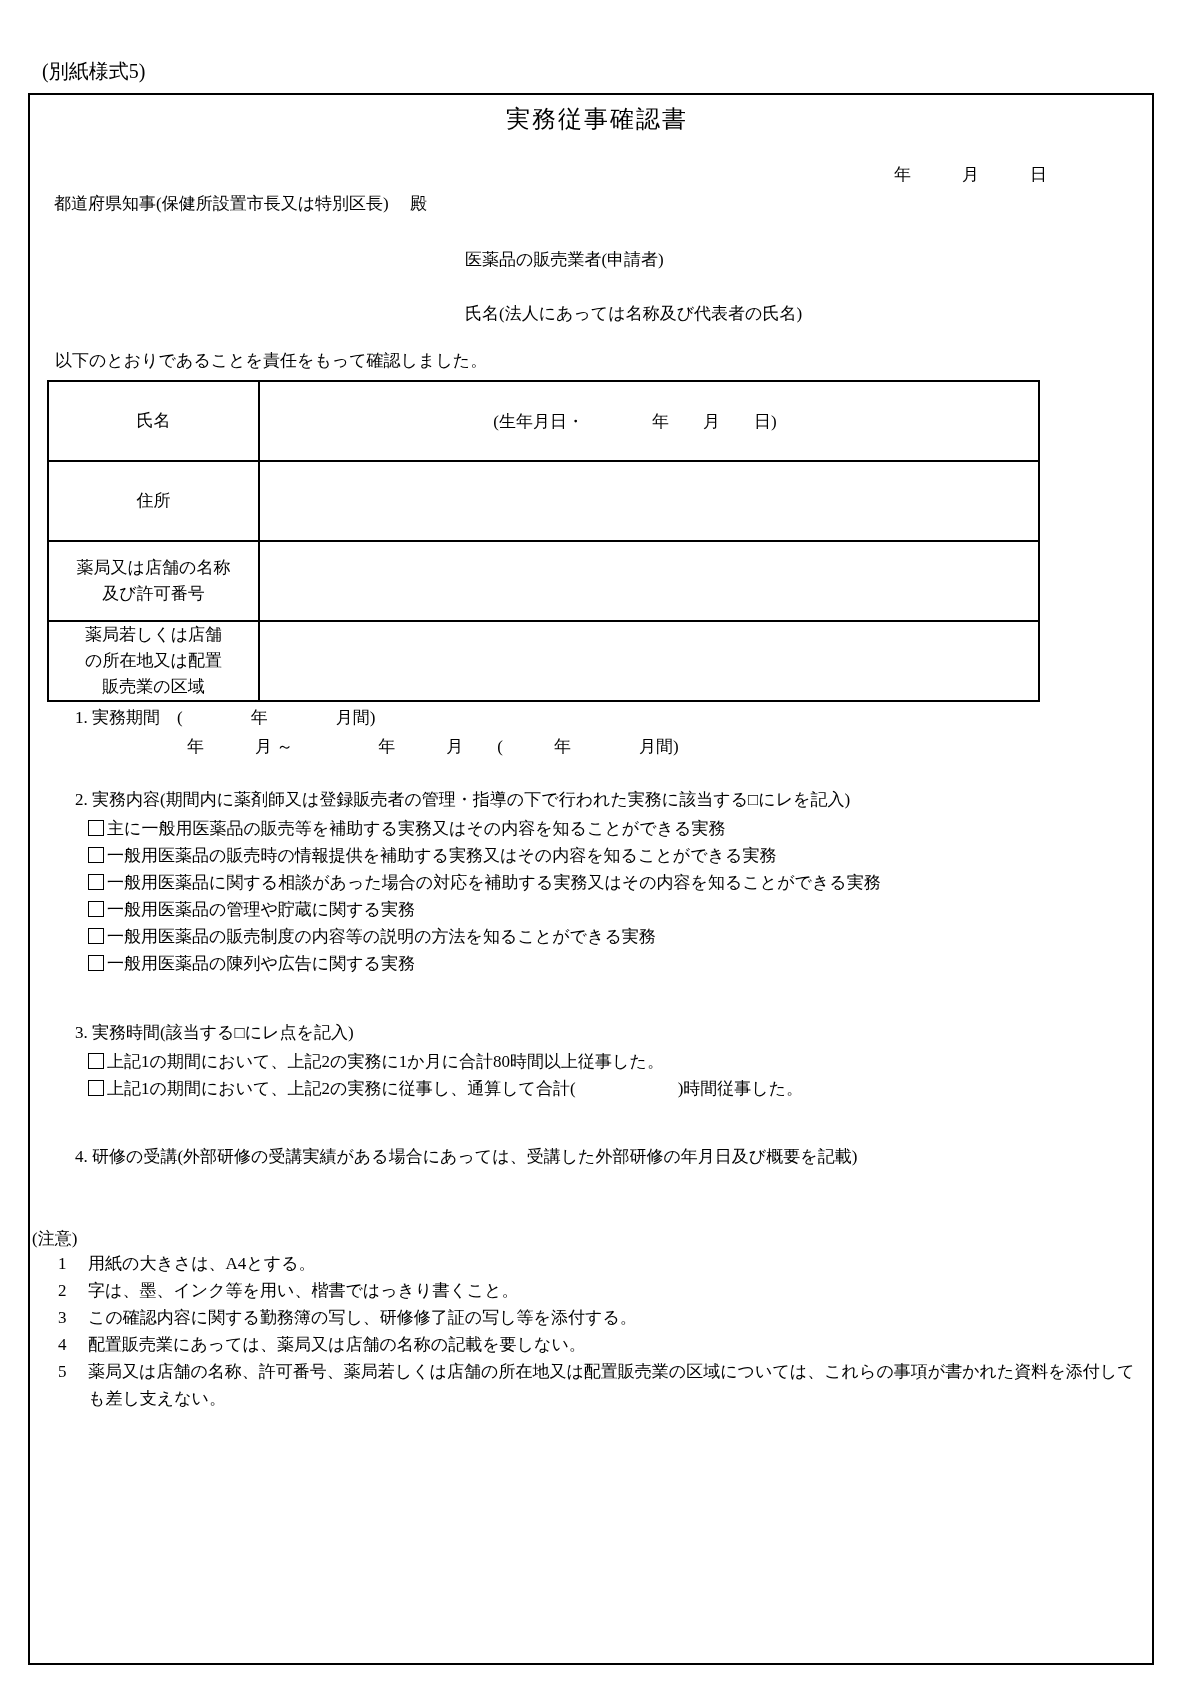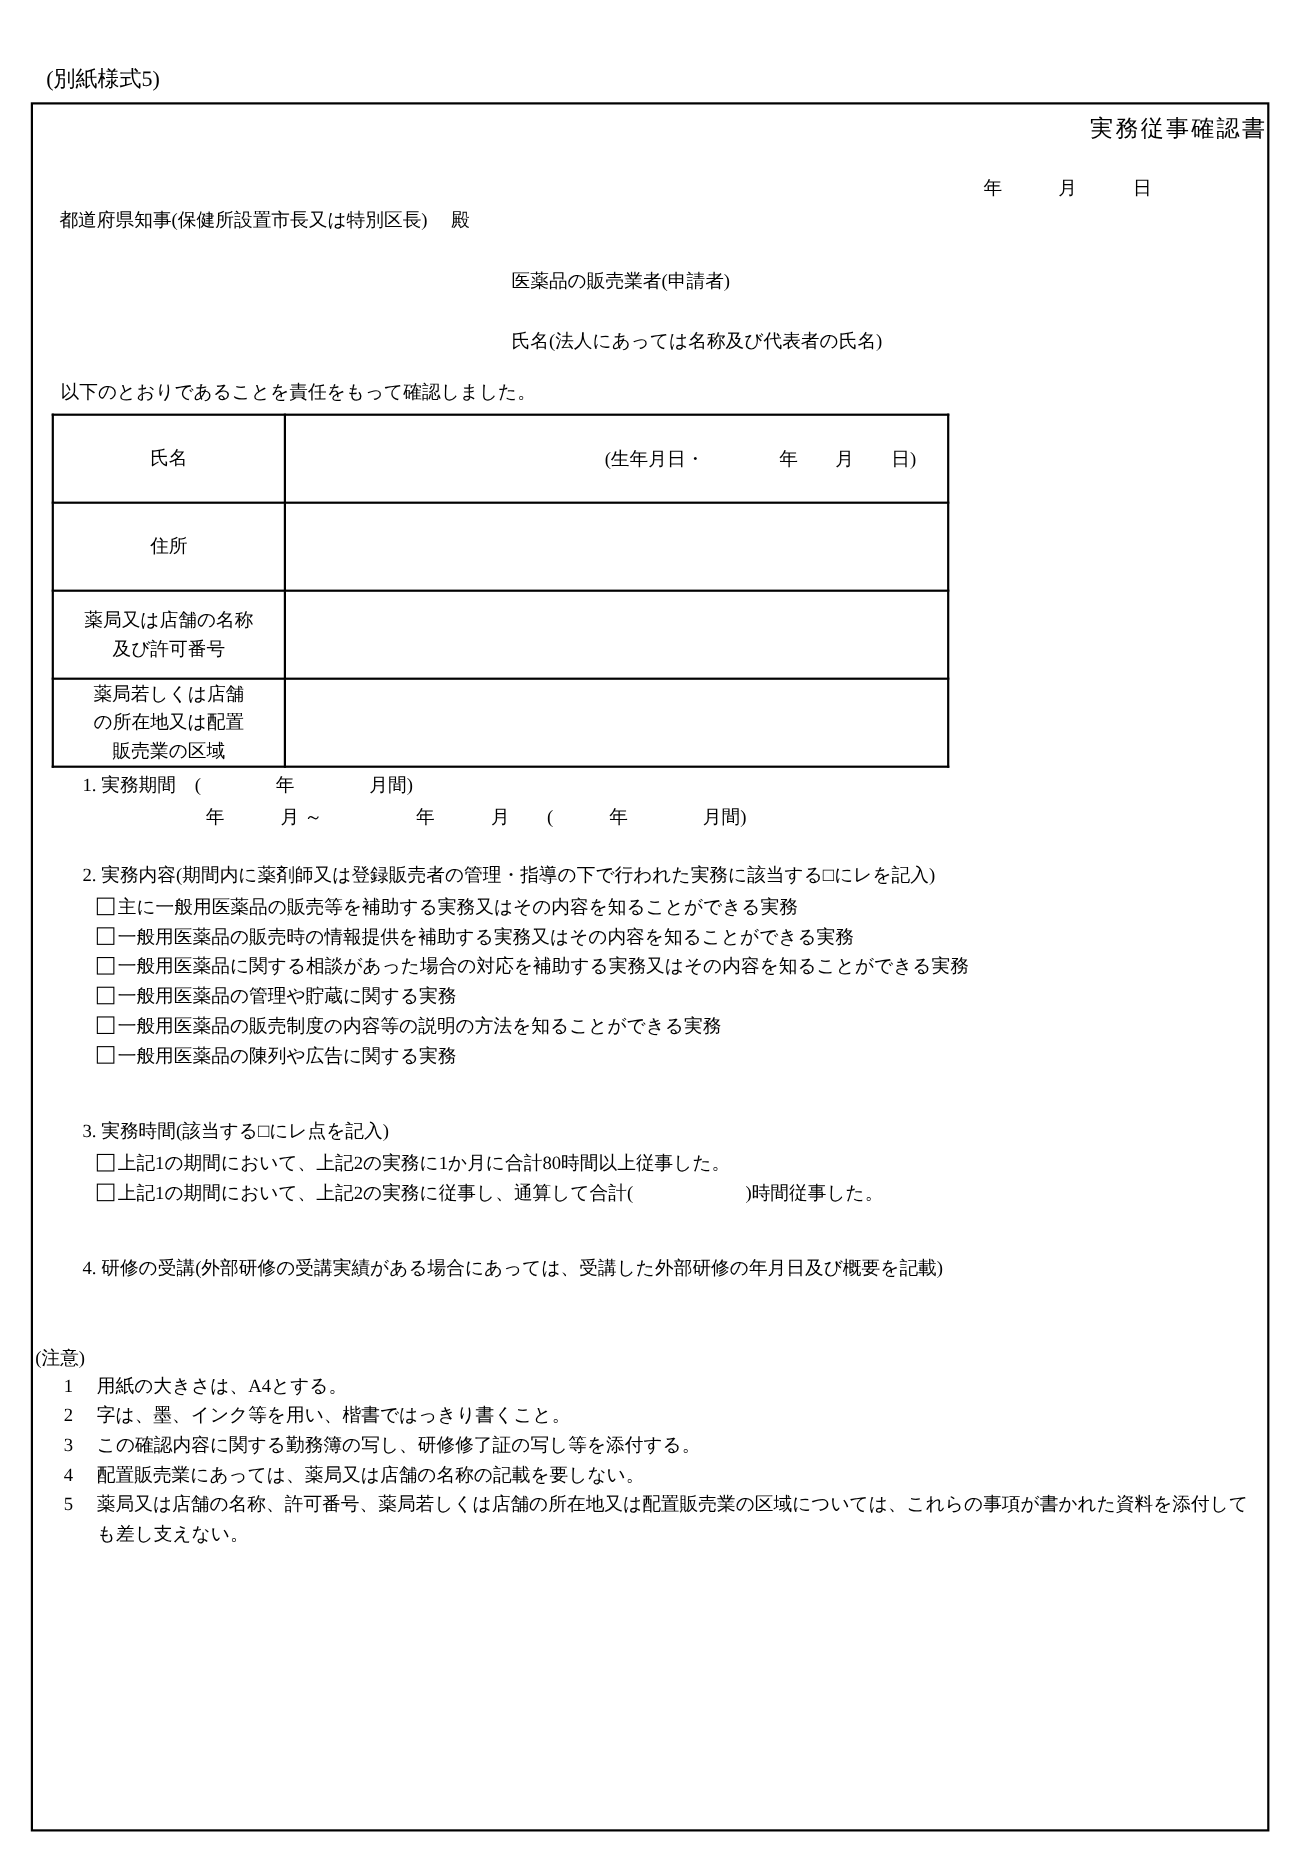"実務従事確認書" .title { font-size: 21px -> 24px; text-align: right -> center }
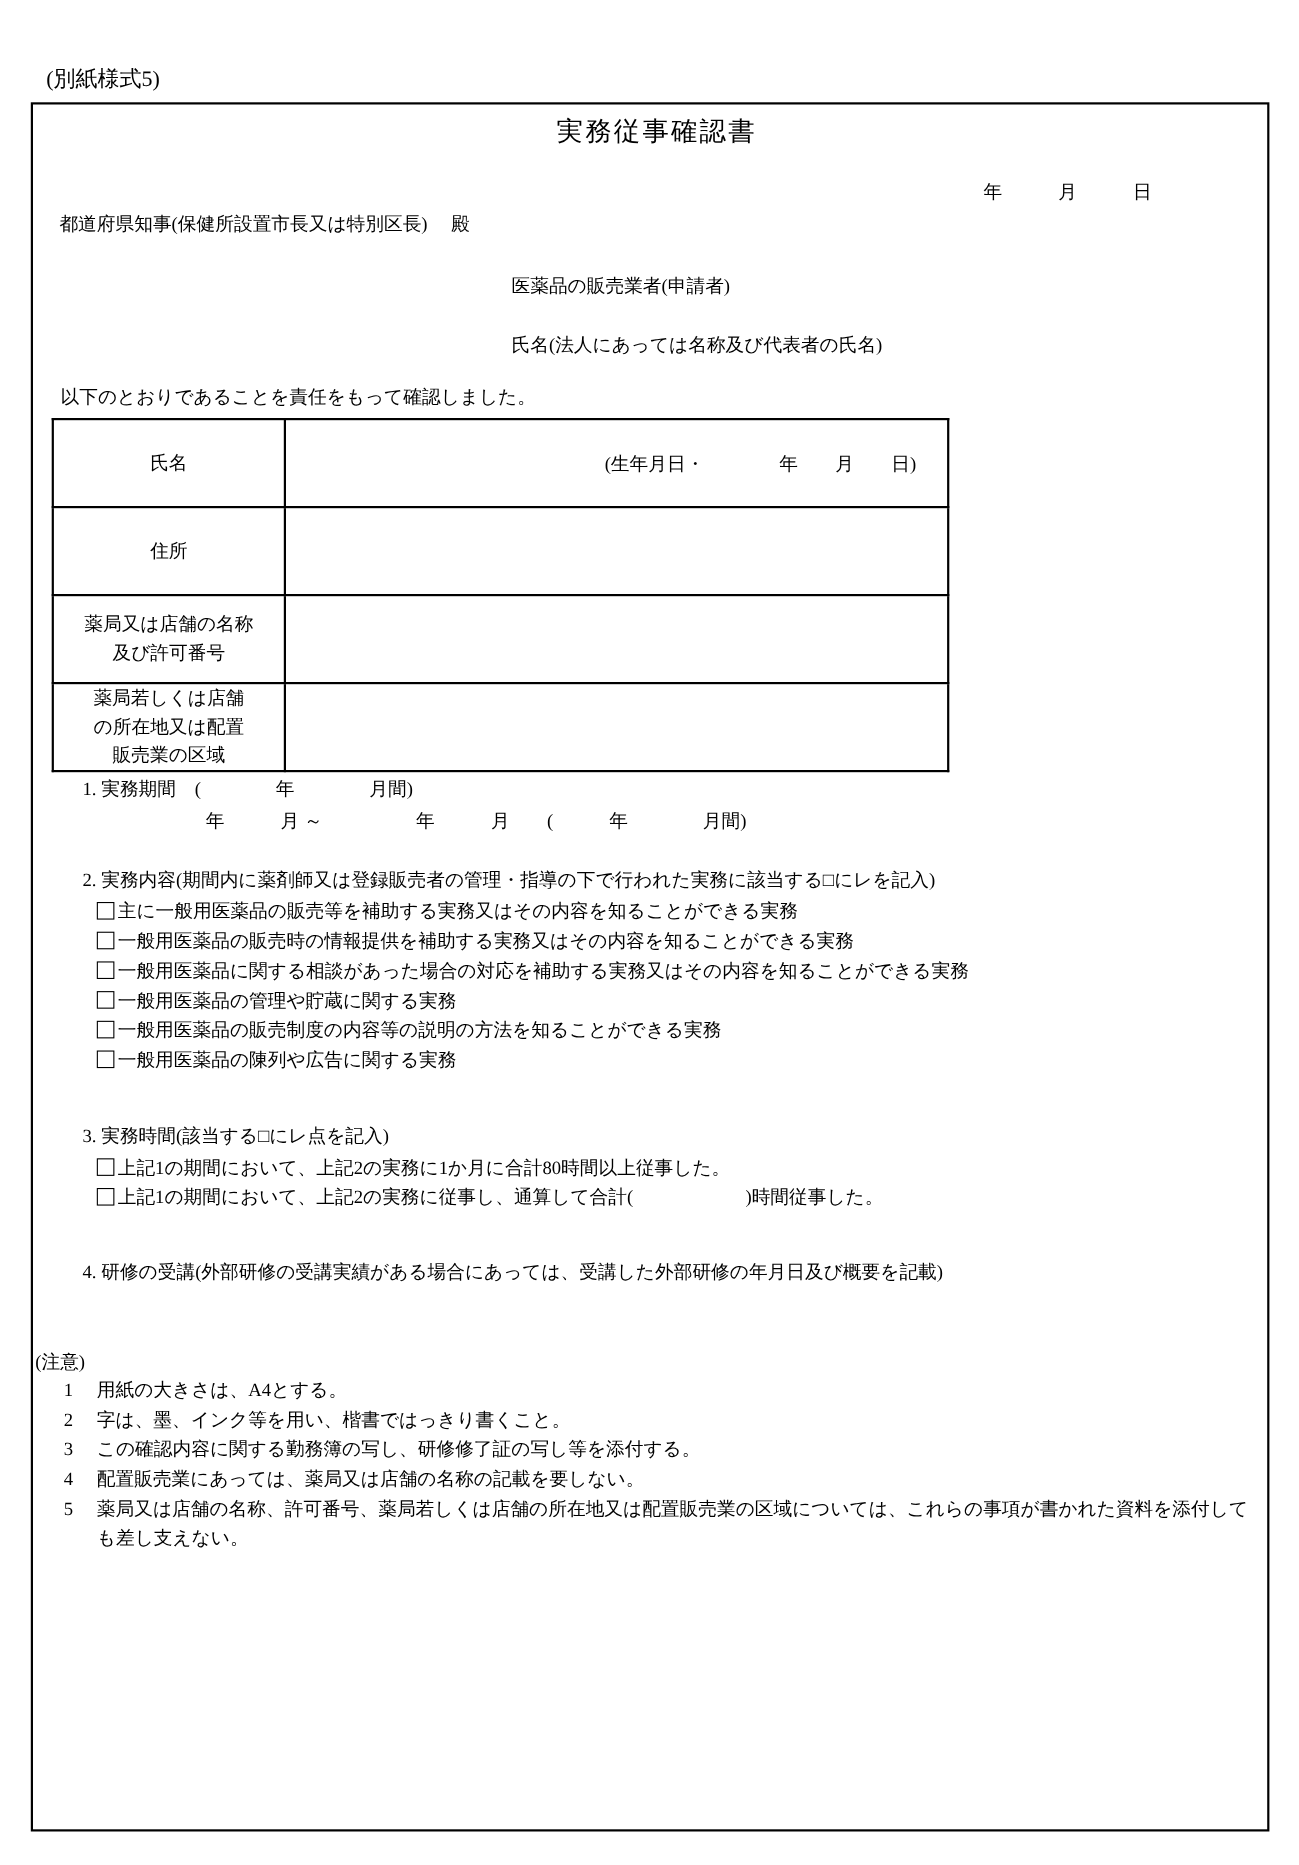"氏名" table.info { width: 816px -> 993px }
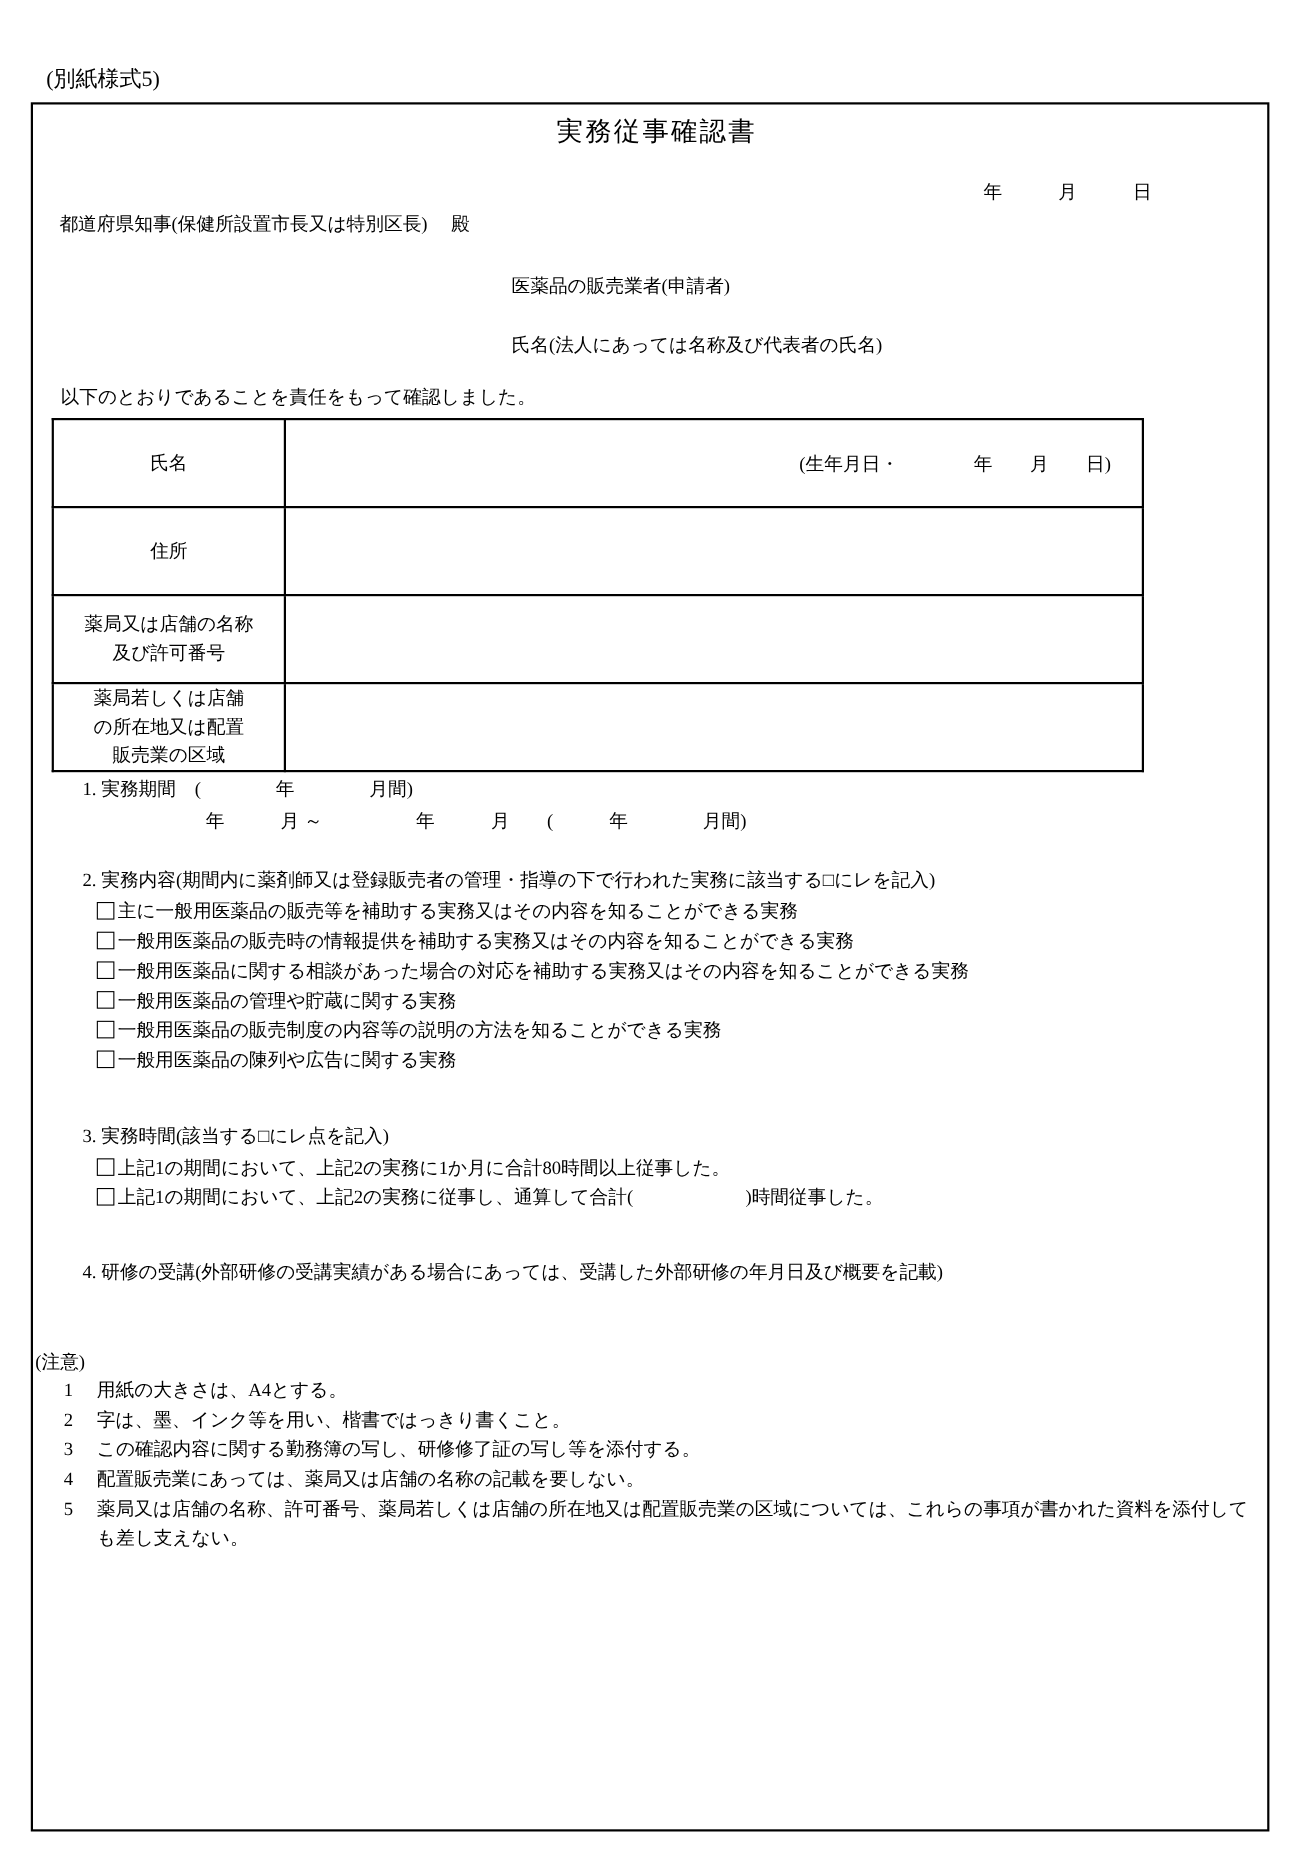"(生年月日・ 年 月 日)" td.birth { text-align: right -> center }
